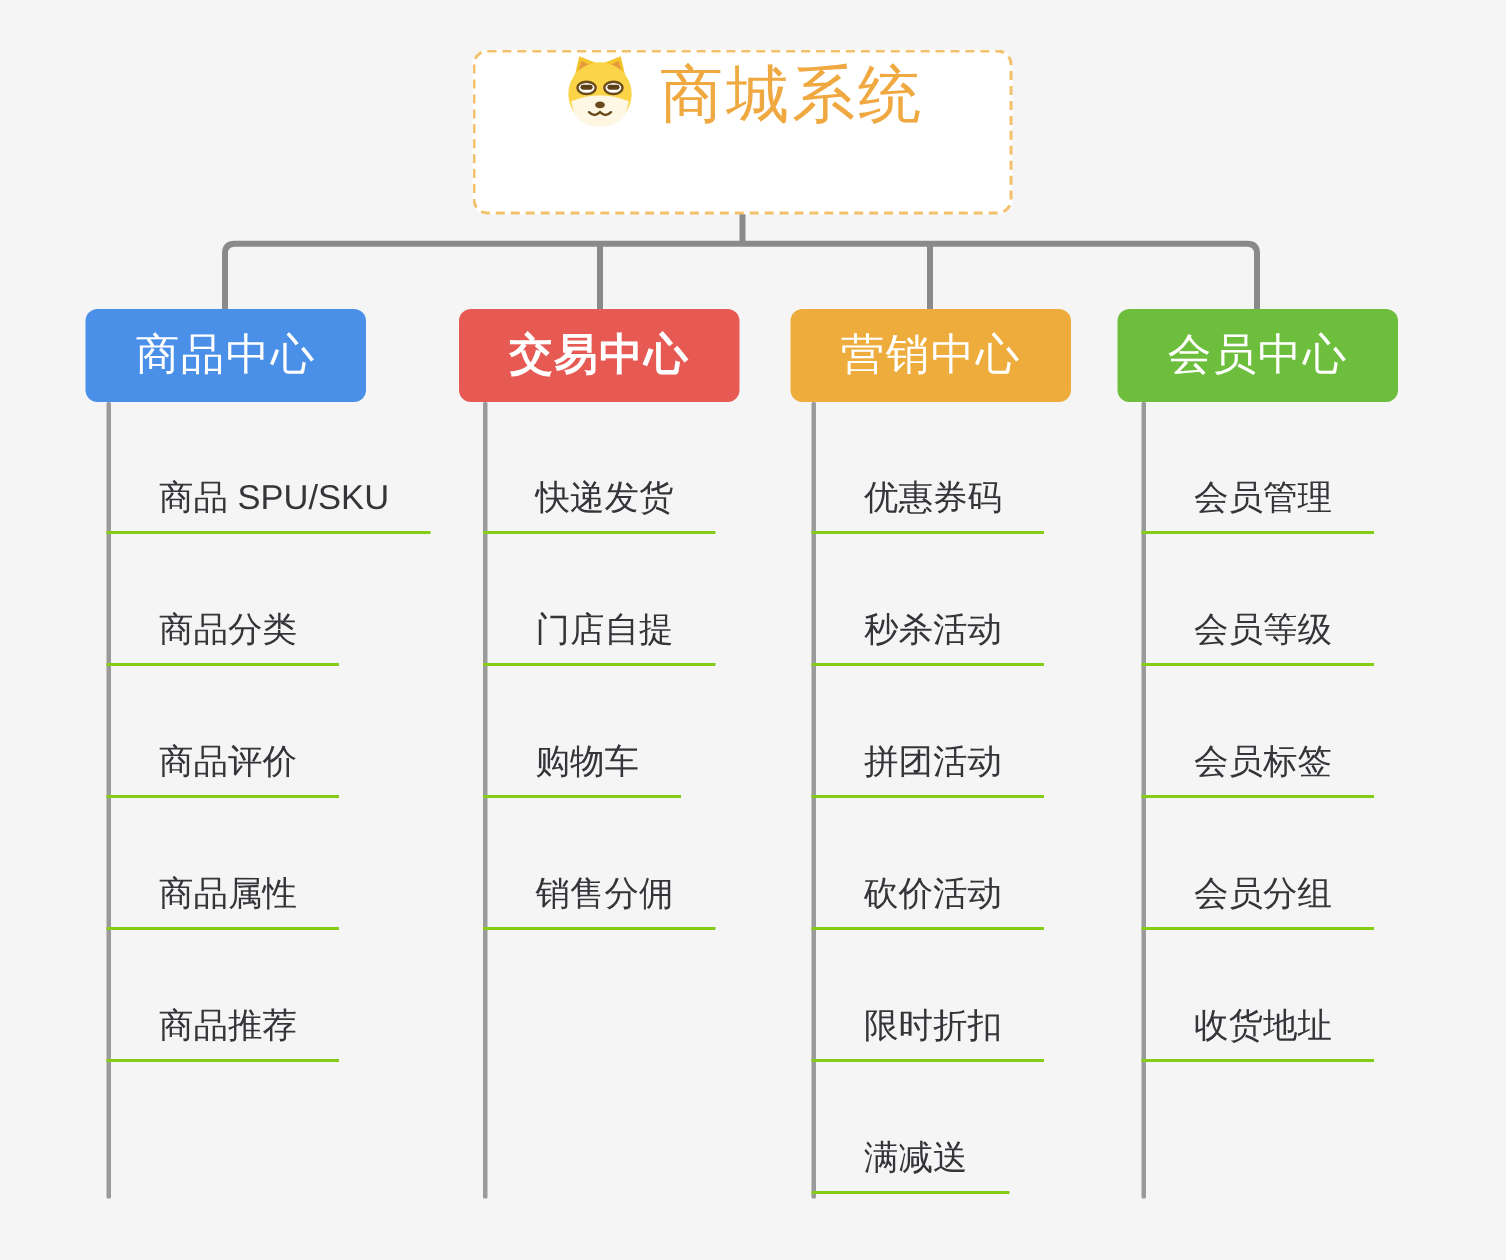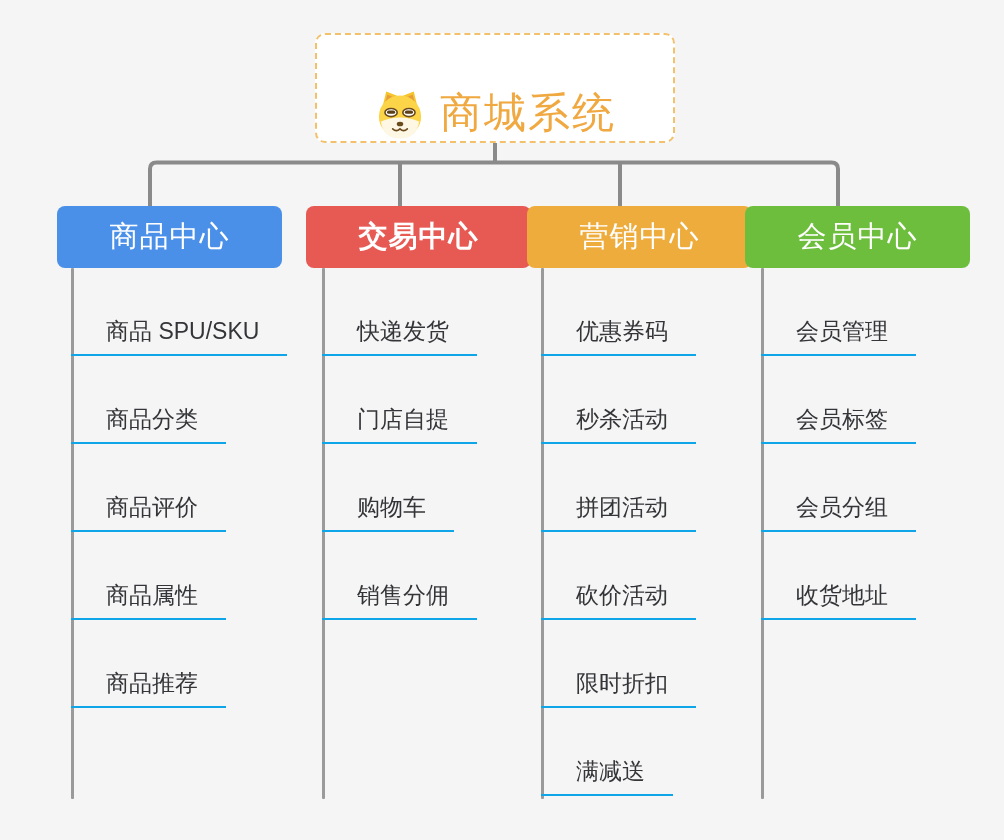"商城系统" .root-node { align-items: flex-end -> flex-start }
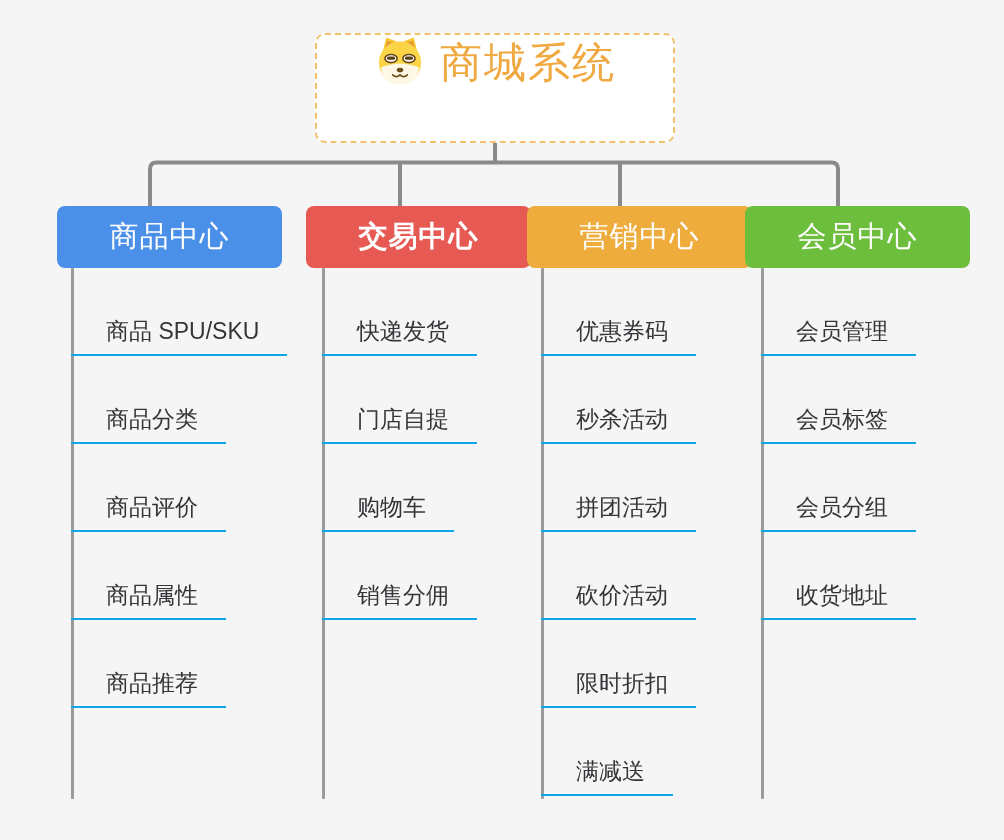"商品中心" .branch-node { width: 225px -> 187px }
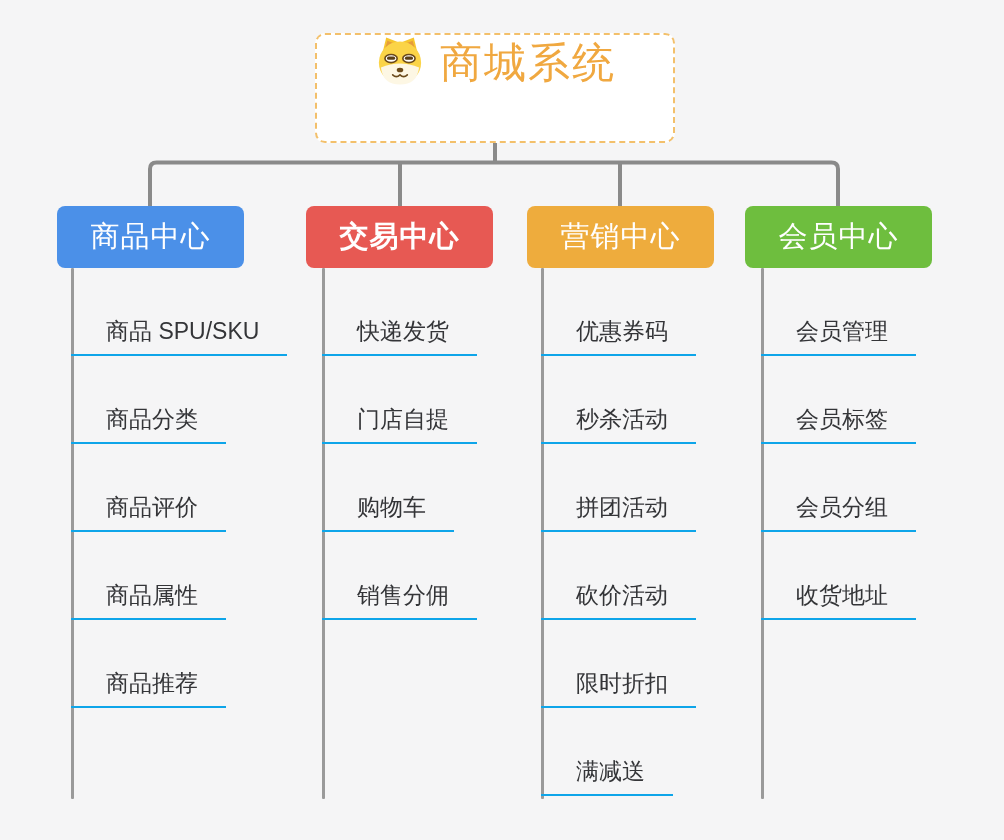"商品 SPU/SKU" .leaf { border-bottom: 2px solid #0ea5e9 -> 2px solid #84cc16 }
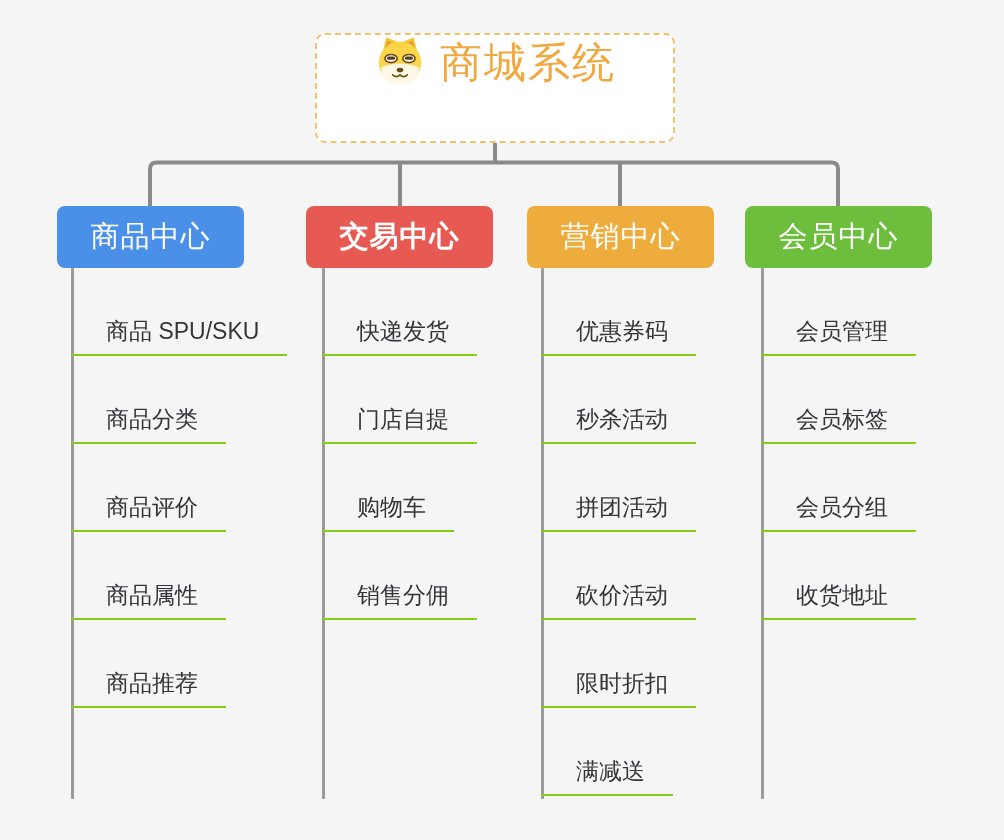"会员等级" div.leaf { html: none -> <div> <span>会员等级</span> </div> }
